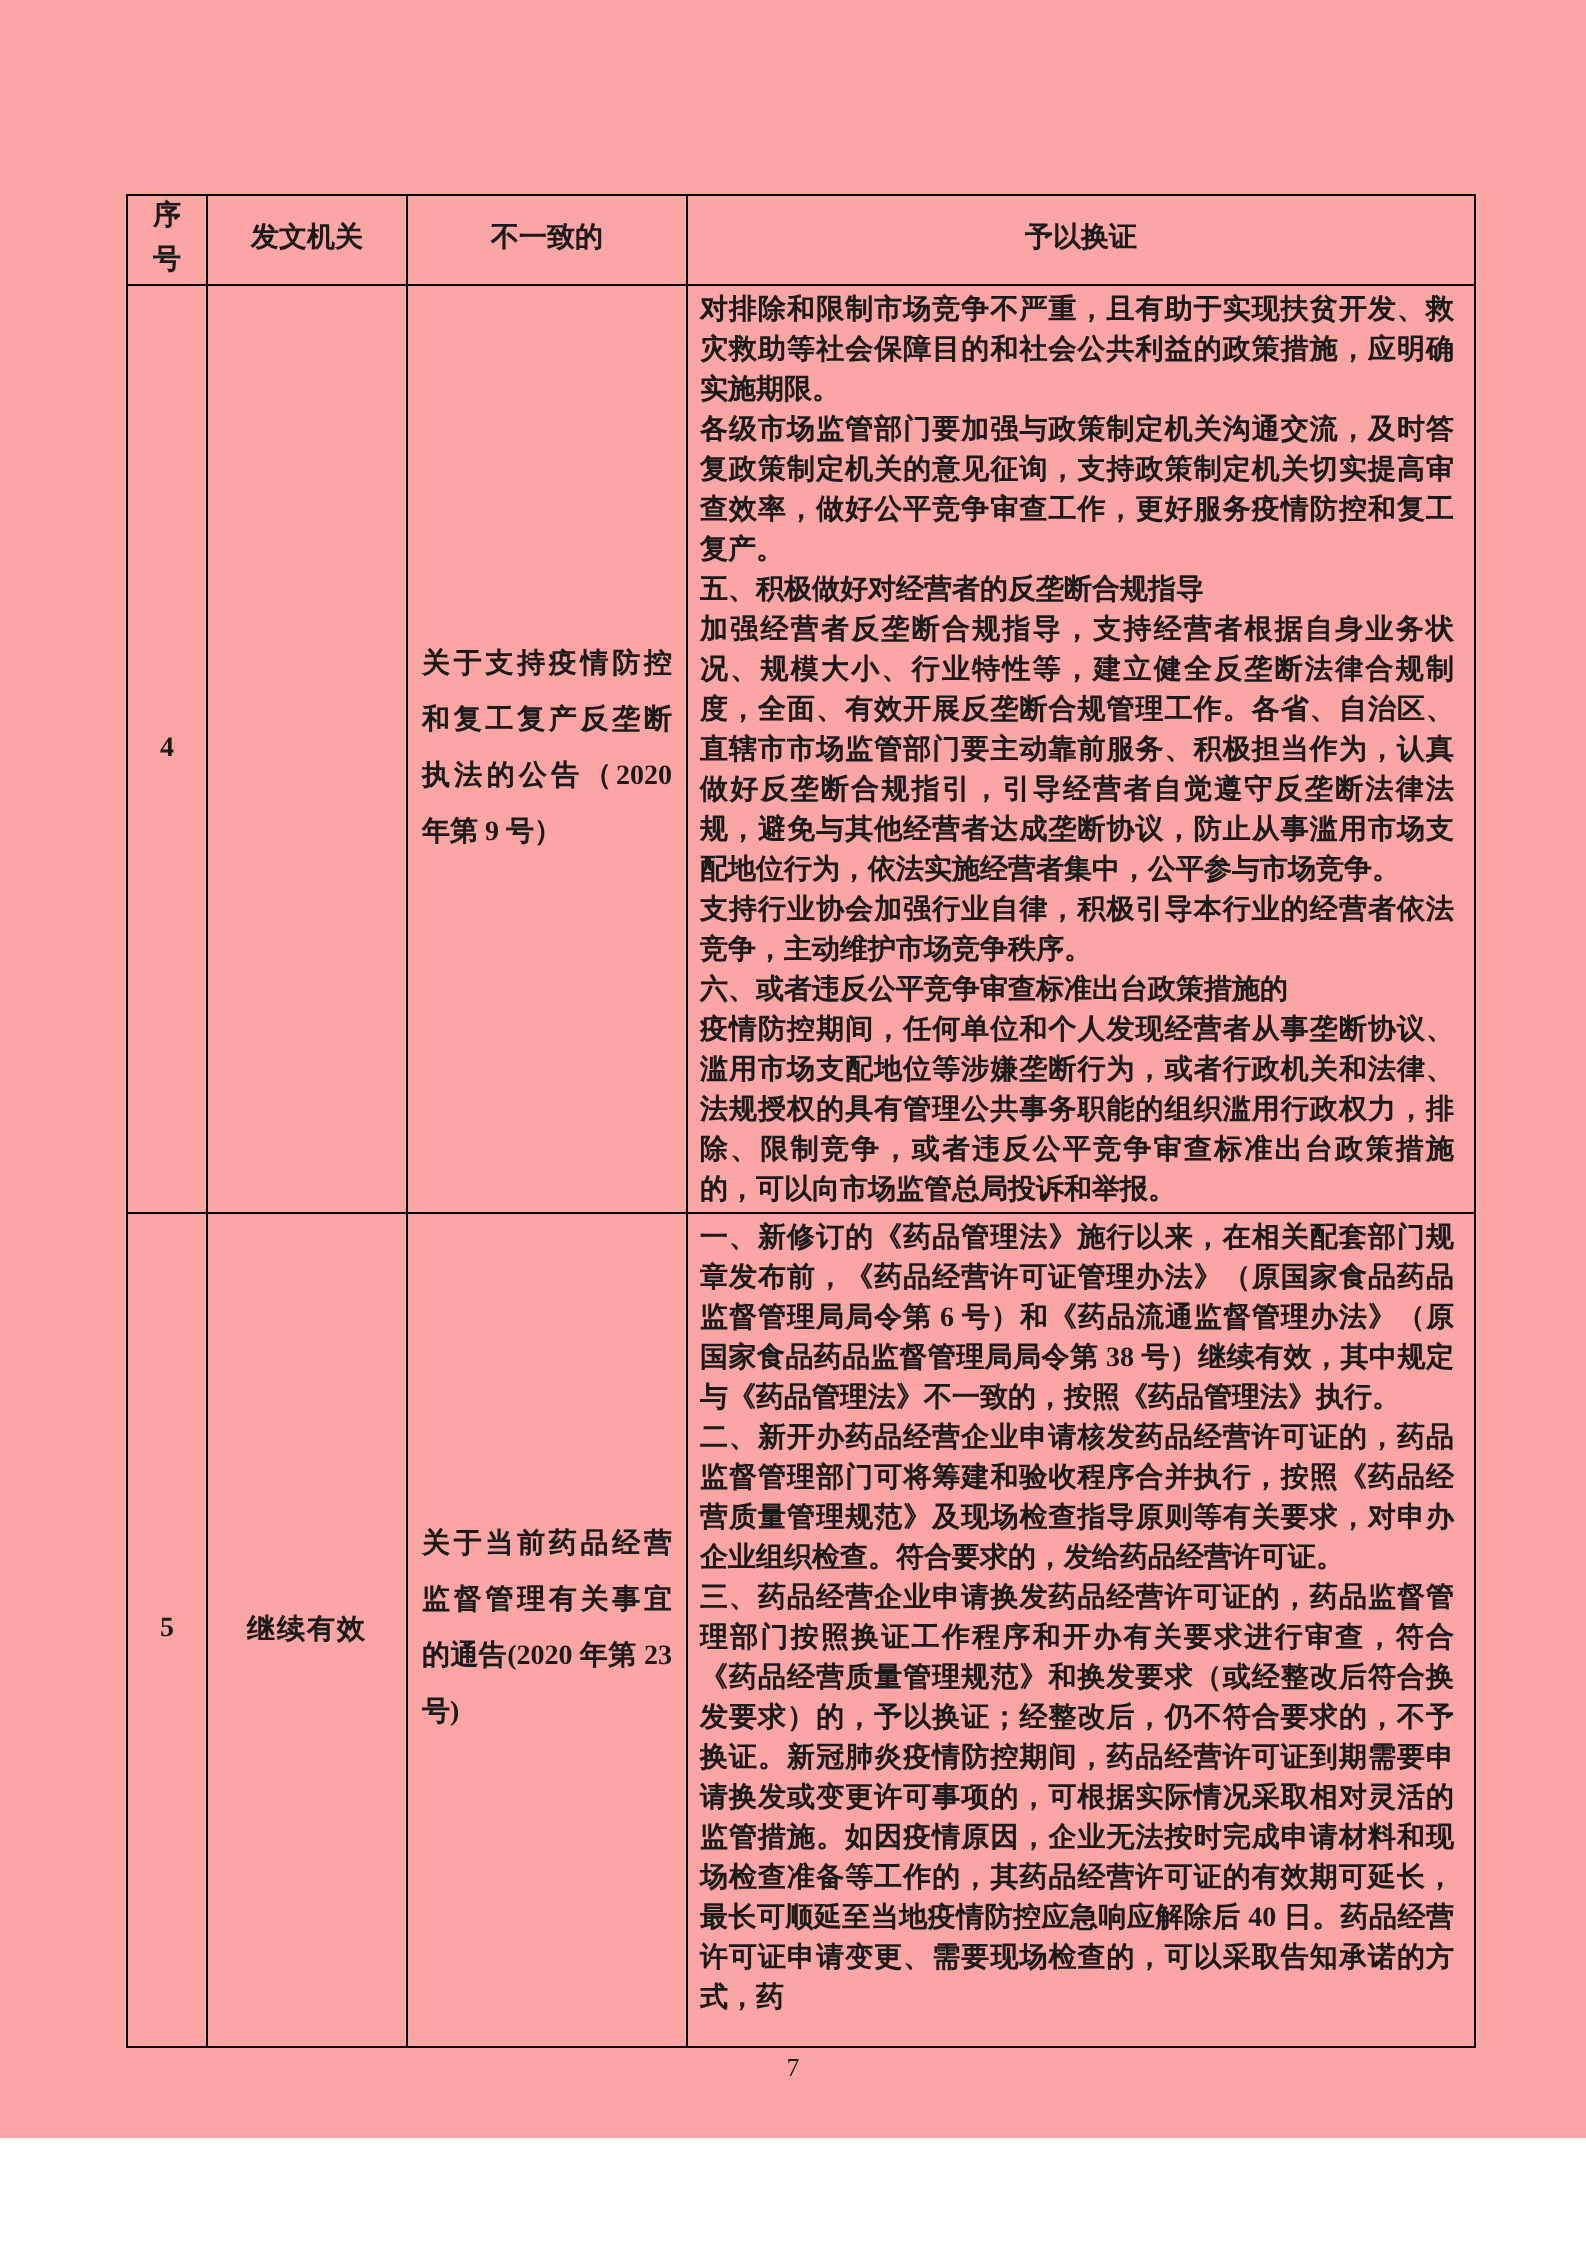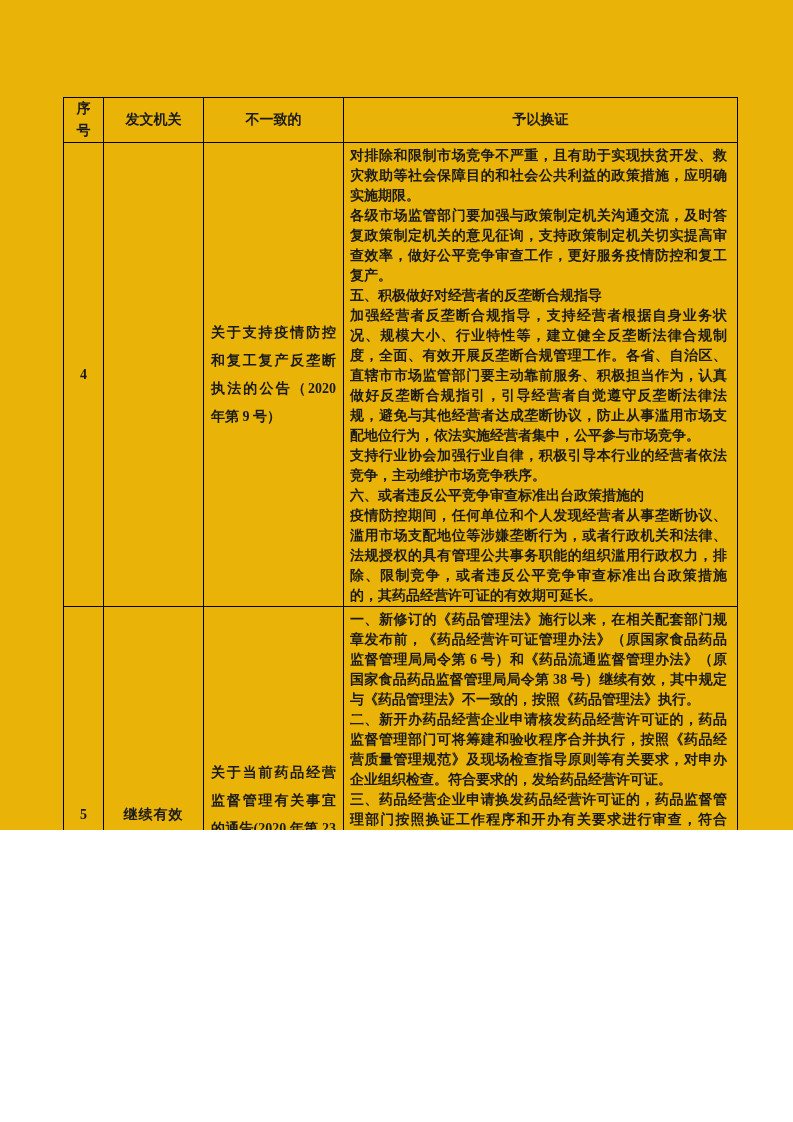"序号" .page { background: #eab308 -> #fca5a5; height: 830px -> 1069px }
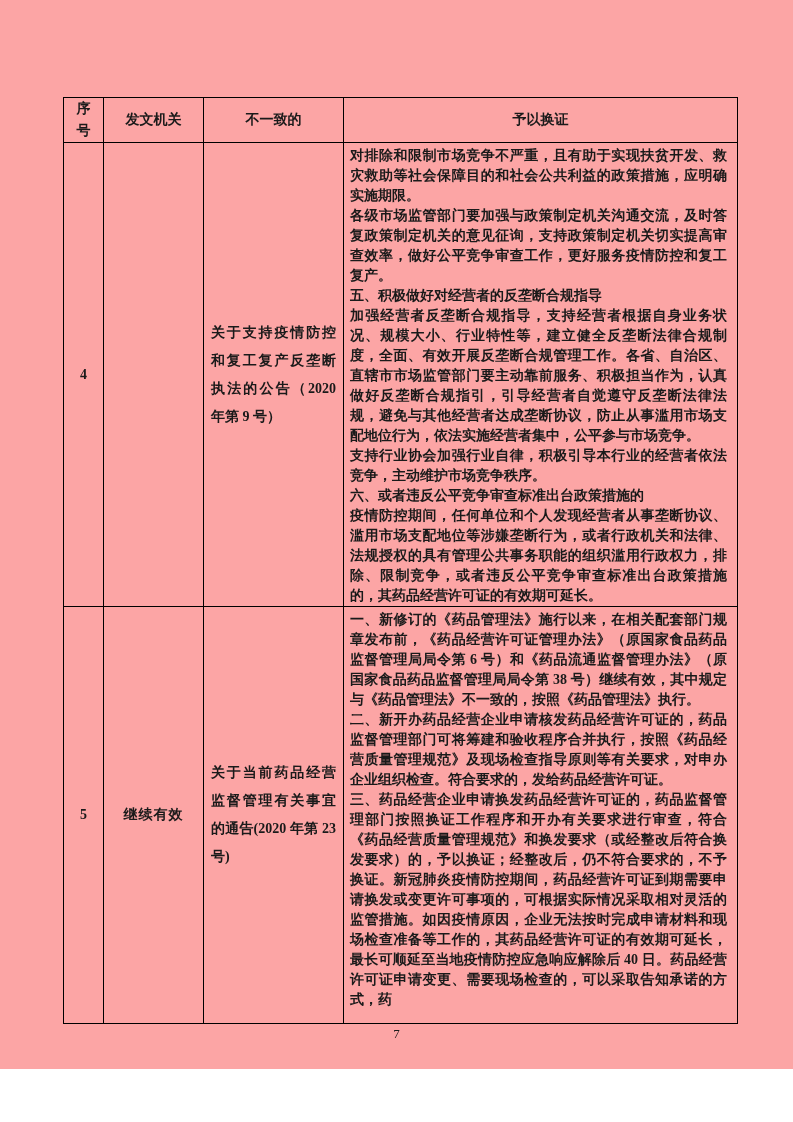"疫情防控期间，任何单位和个人发现经营者从事垄断协议、滥用市场支配地位等涉嫌垄断行" p { text: 其药品经营许可证的有效期可延长 -> 可以向市场监管总局投诉和举报 }
